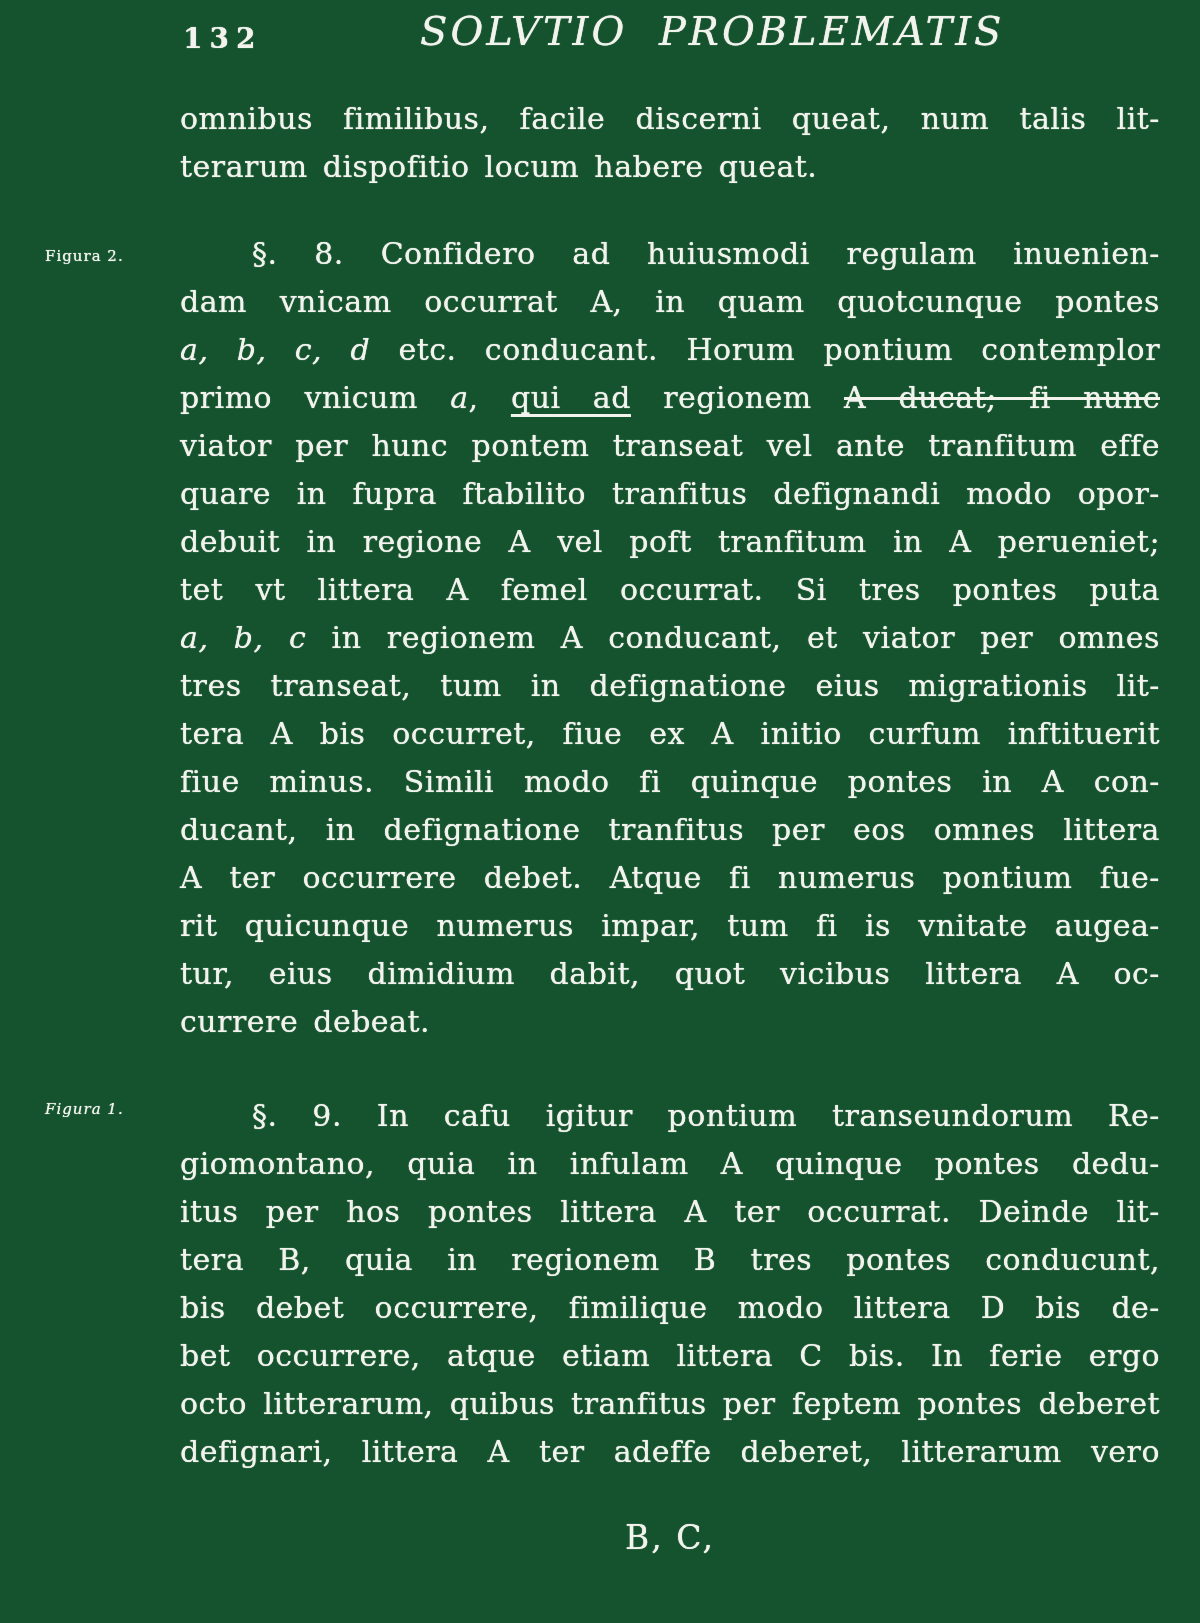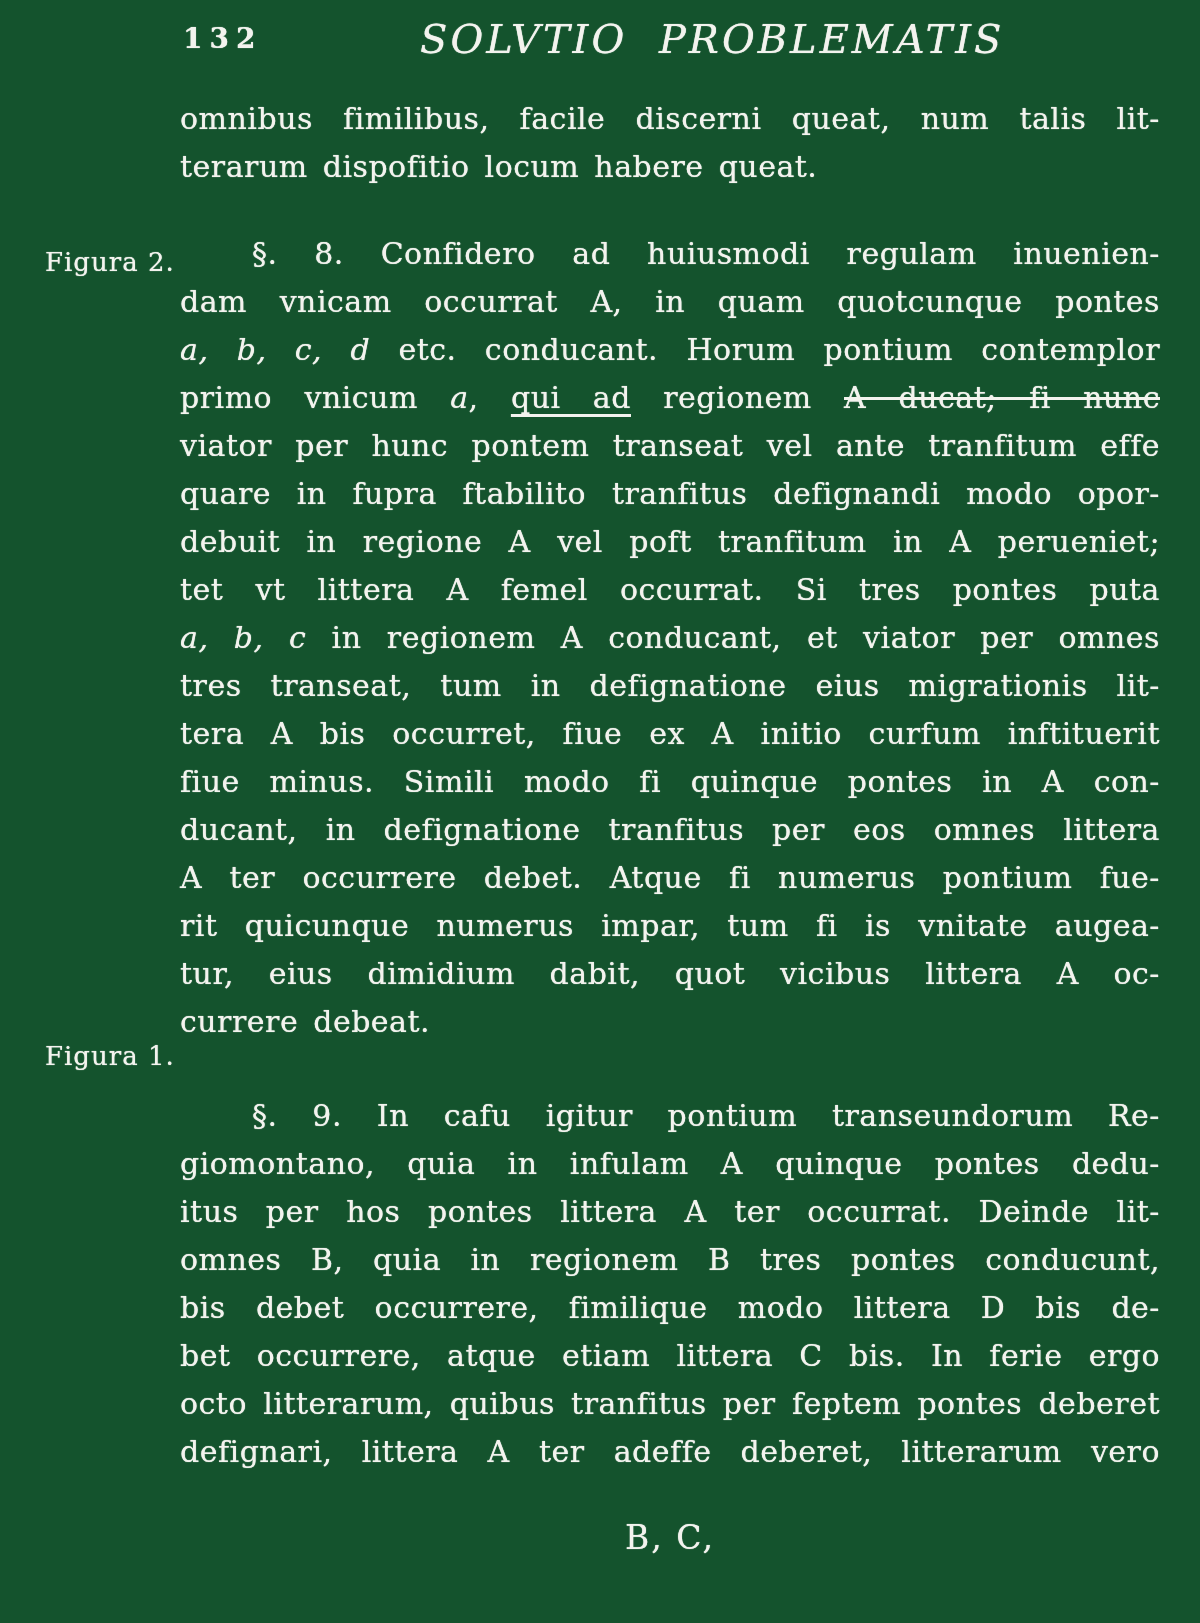"SOLVTIO PROBLEMATIS" #running-header { top: 16px -> 8px }
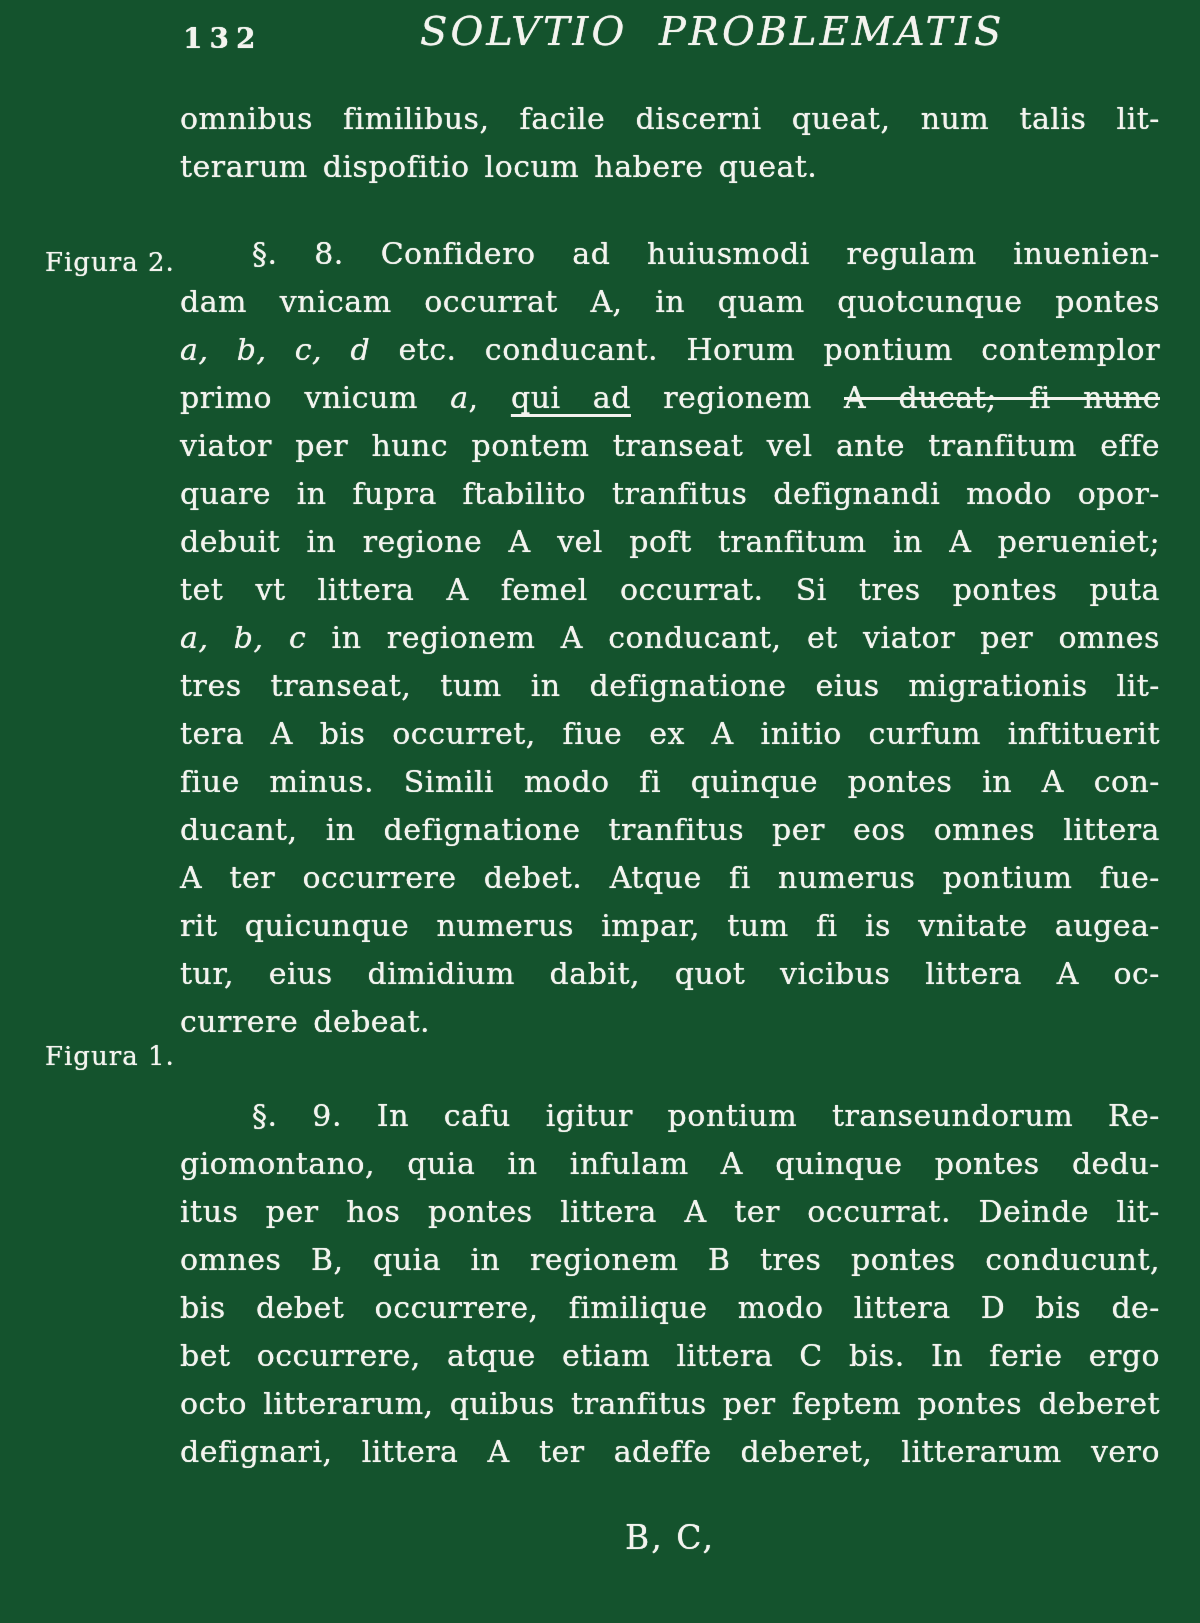"Figura 2." .margin-note { font-size: 26px -> 15px }
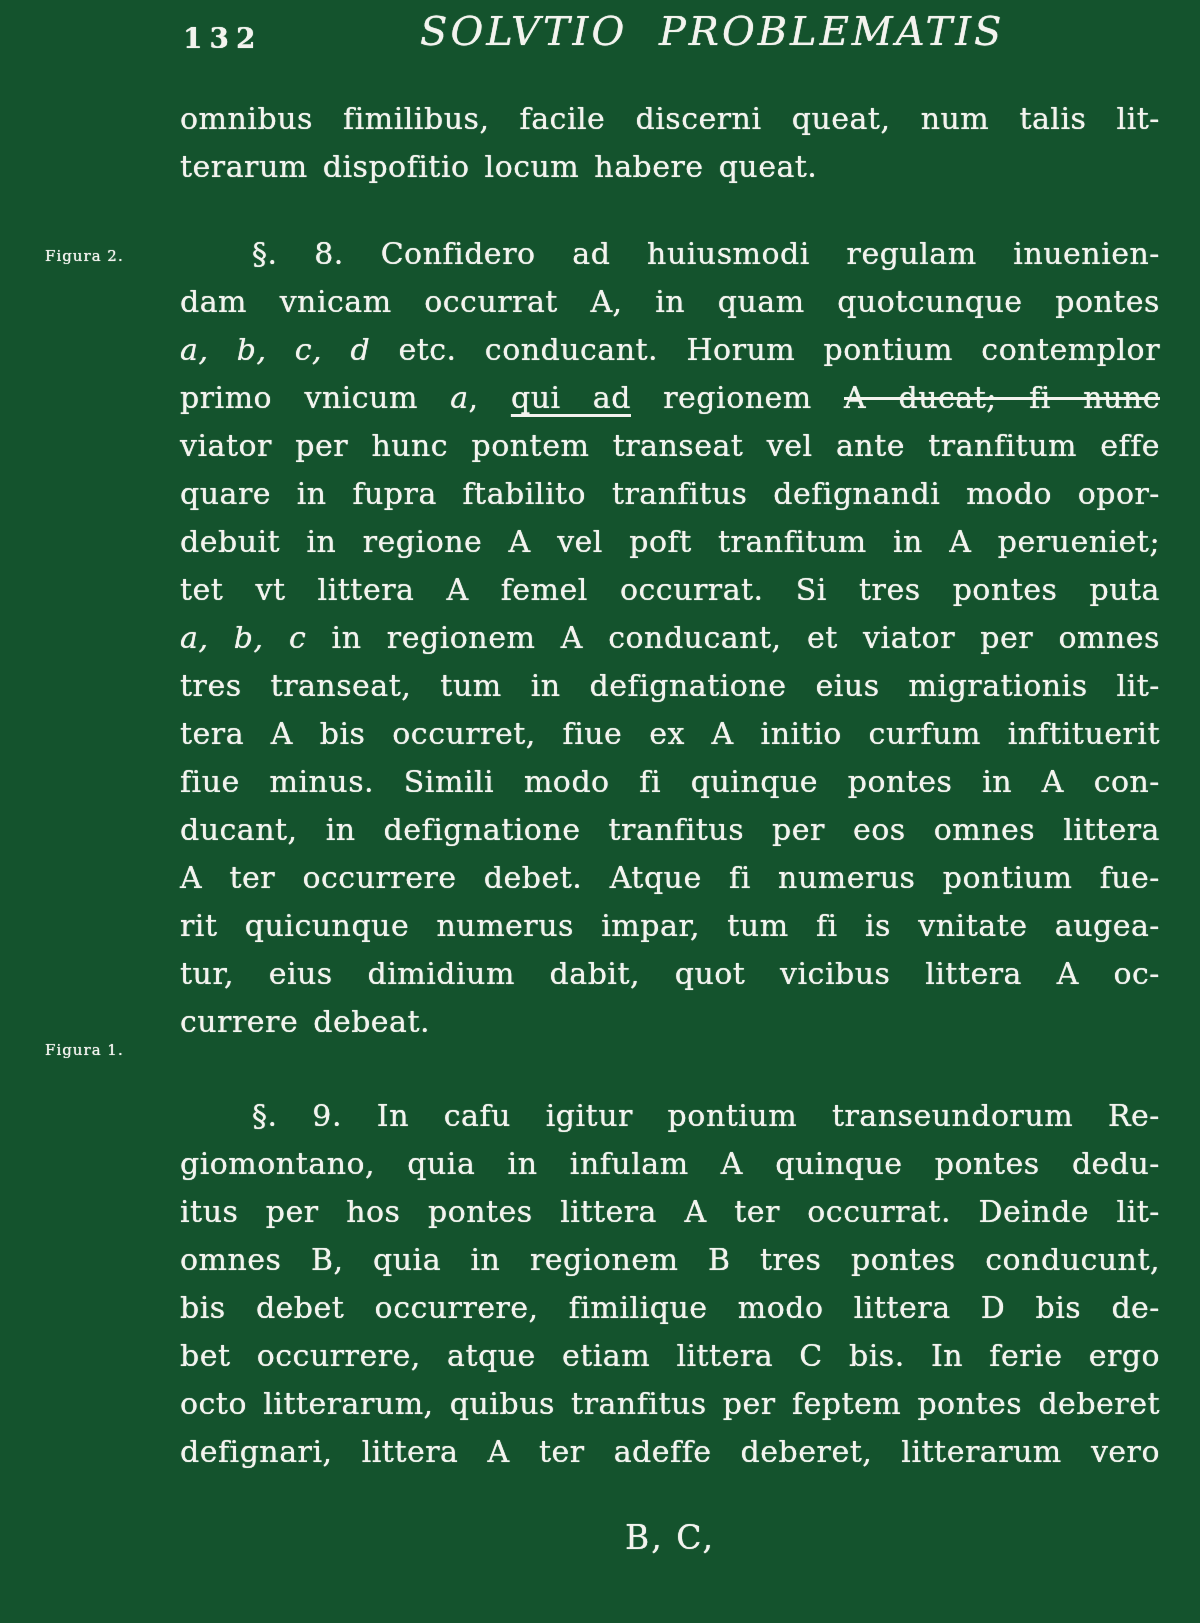"Figura 1." .note-1 { font-style: none -> italic; top: 1041px -> 1100px }
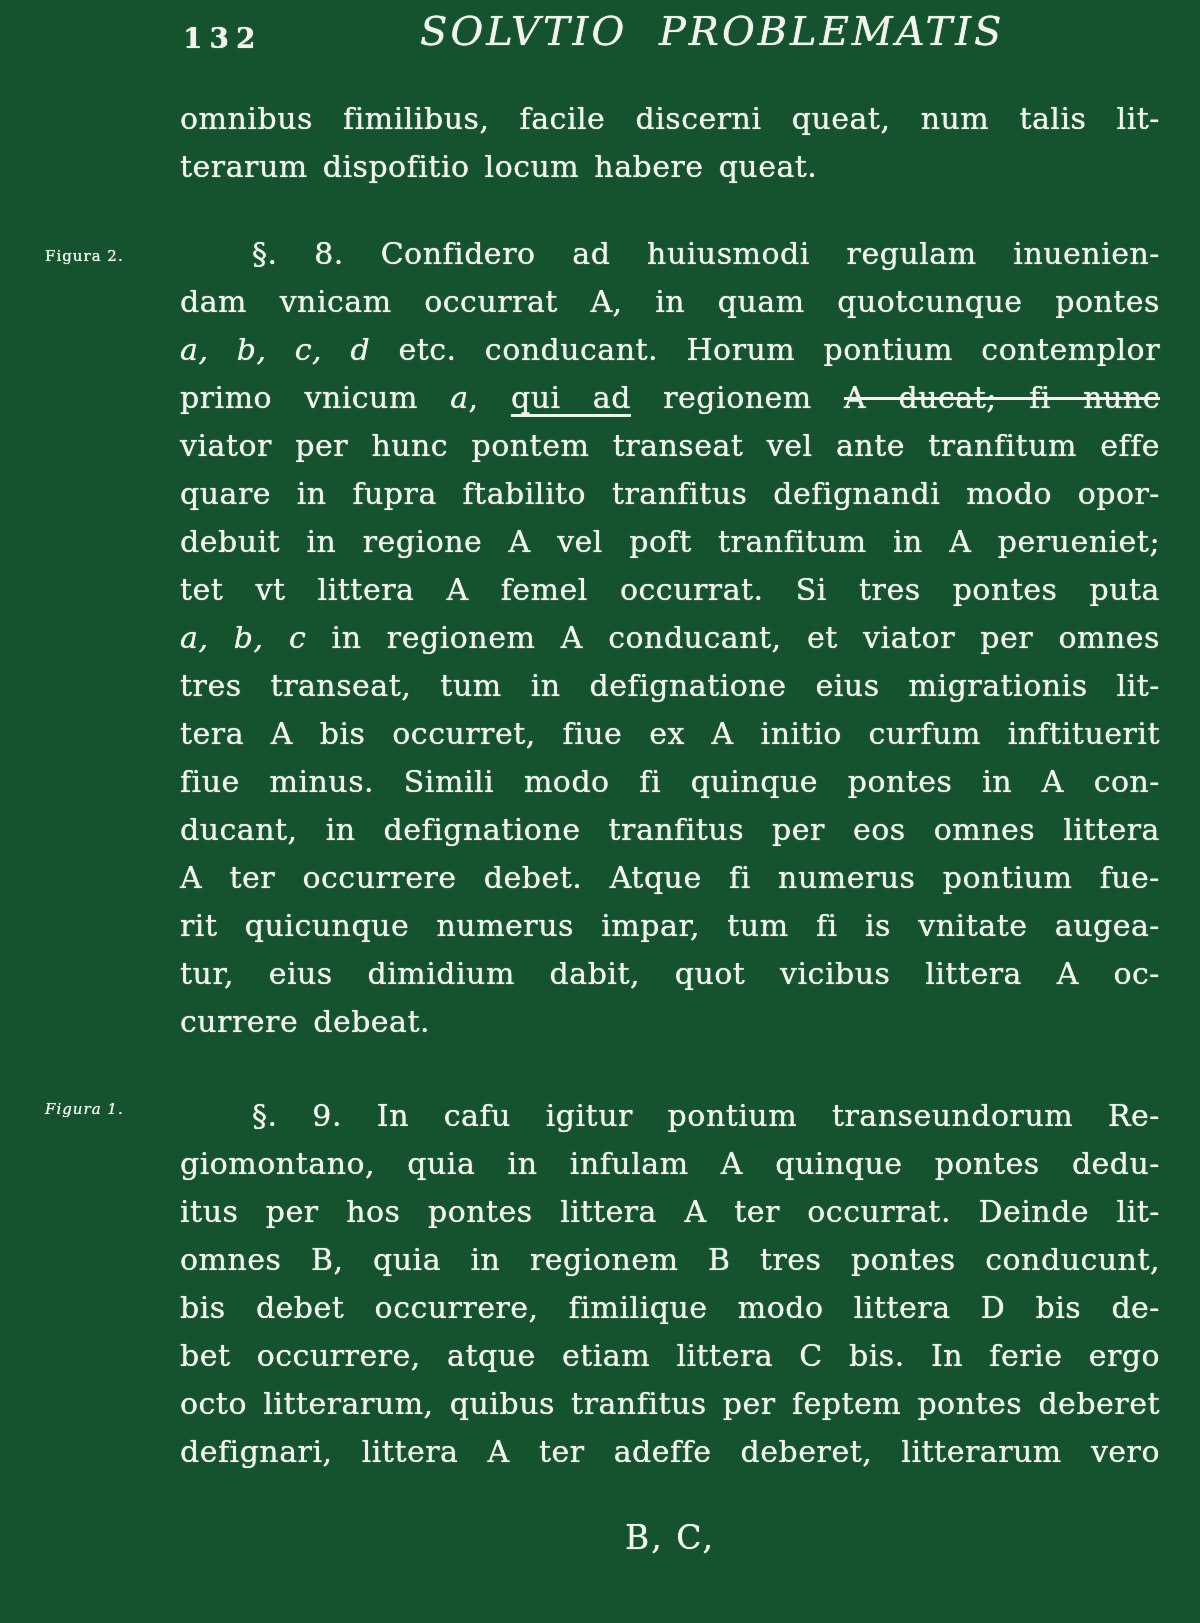"omnes B, quia in regionem" span { text: omnes -> tera }
